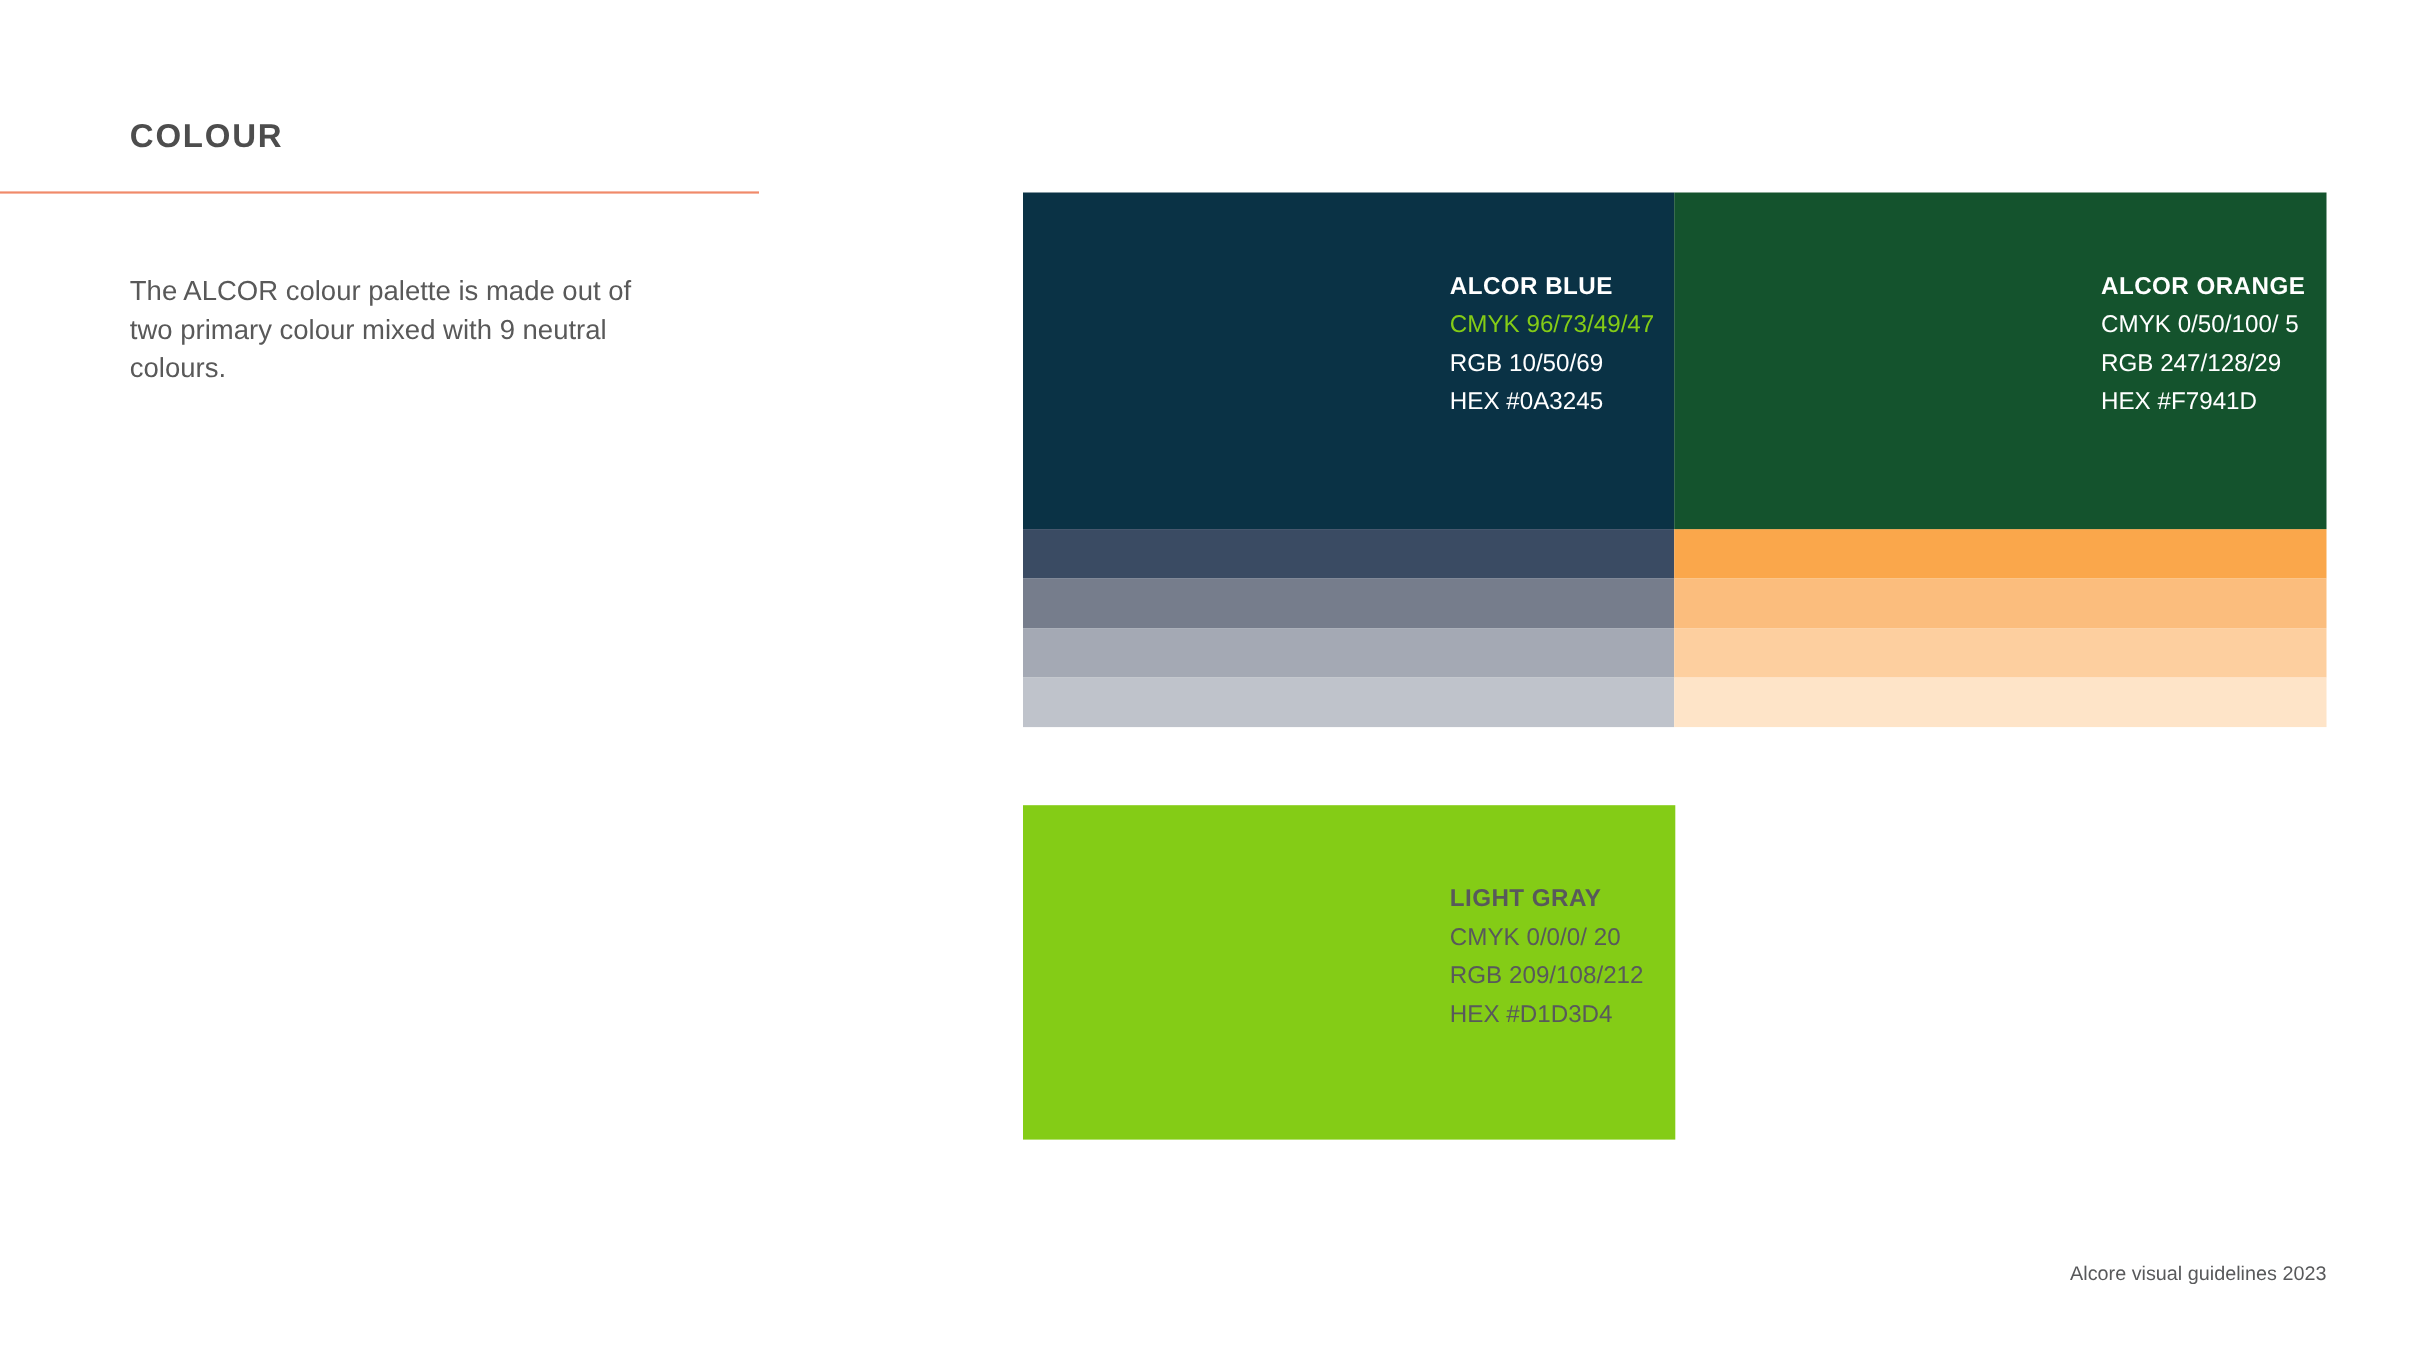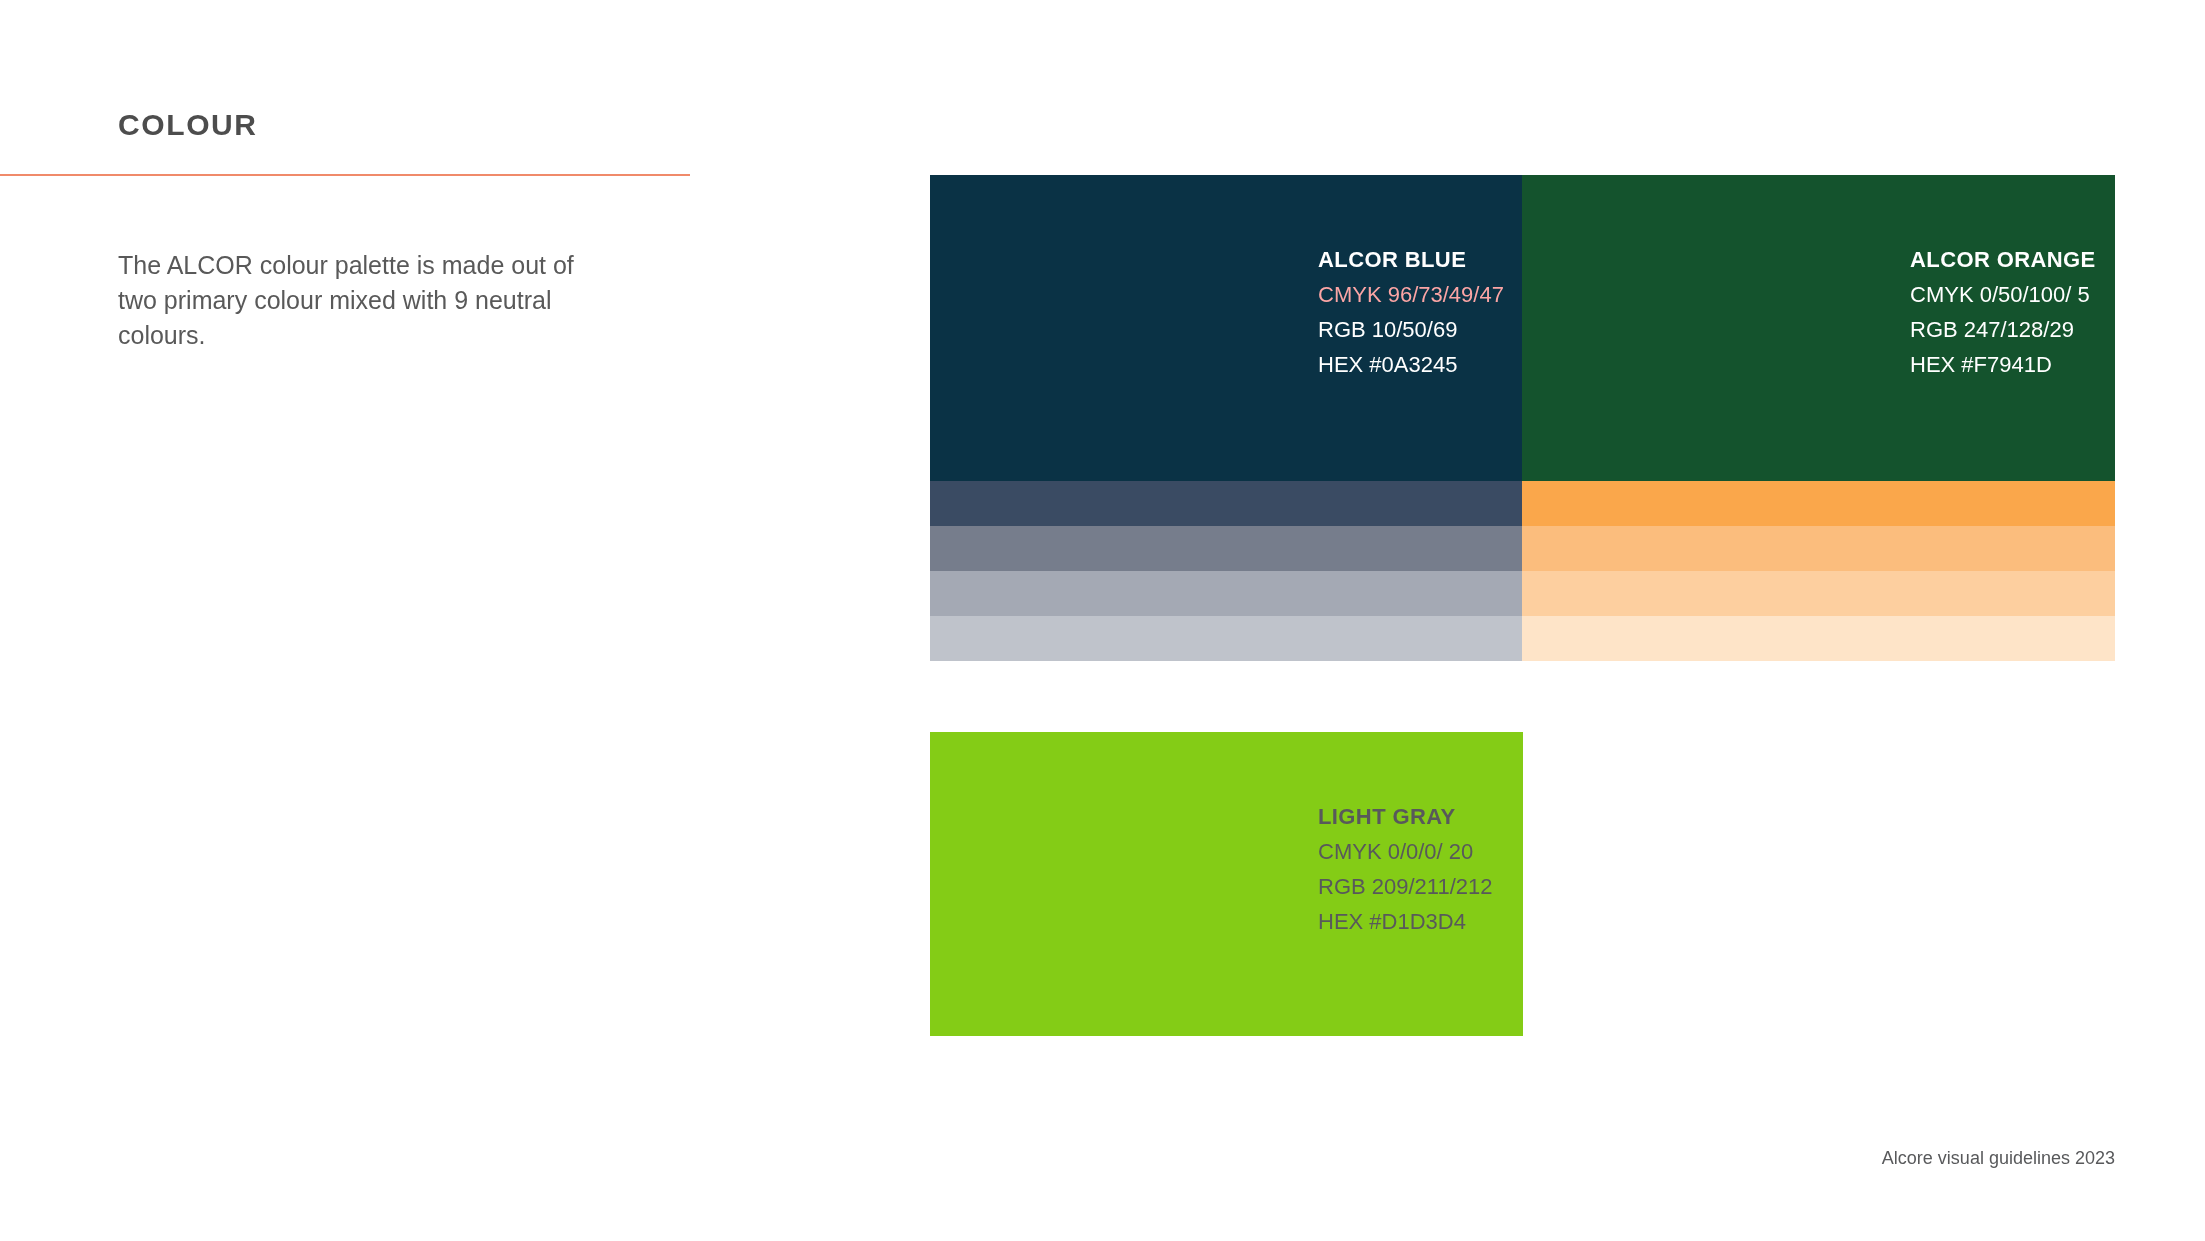"CMYK 96/73/49/47" span.line { color: #fca5a5 -> #84cc16 }
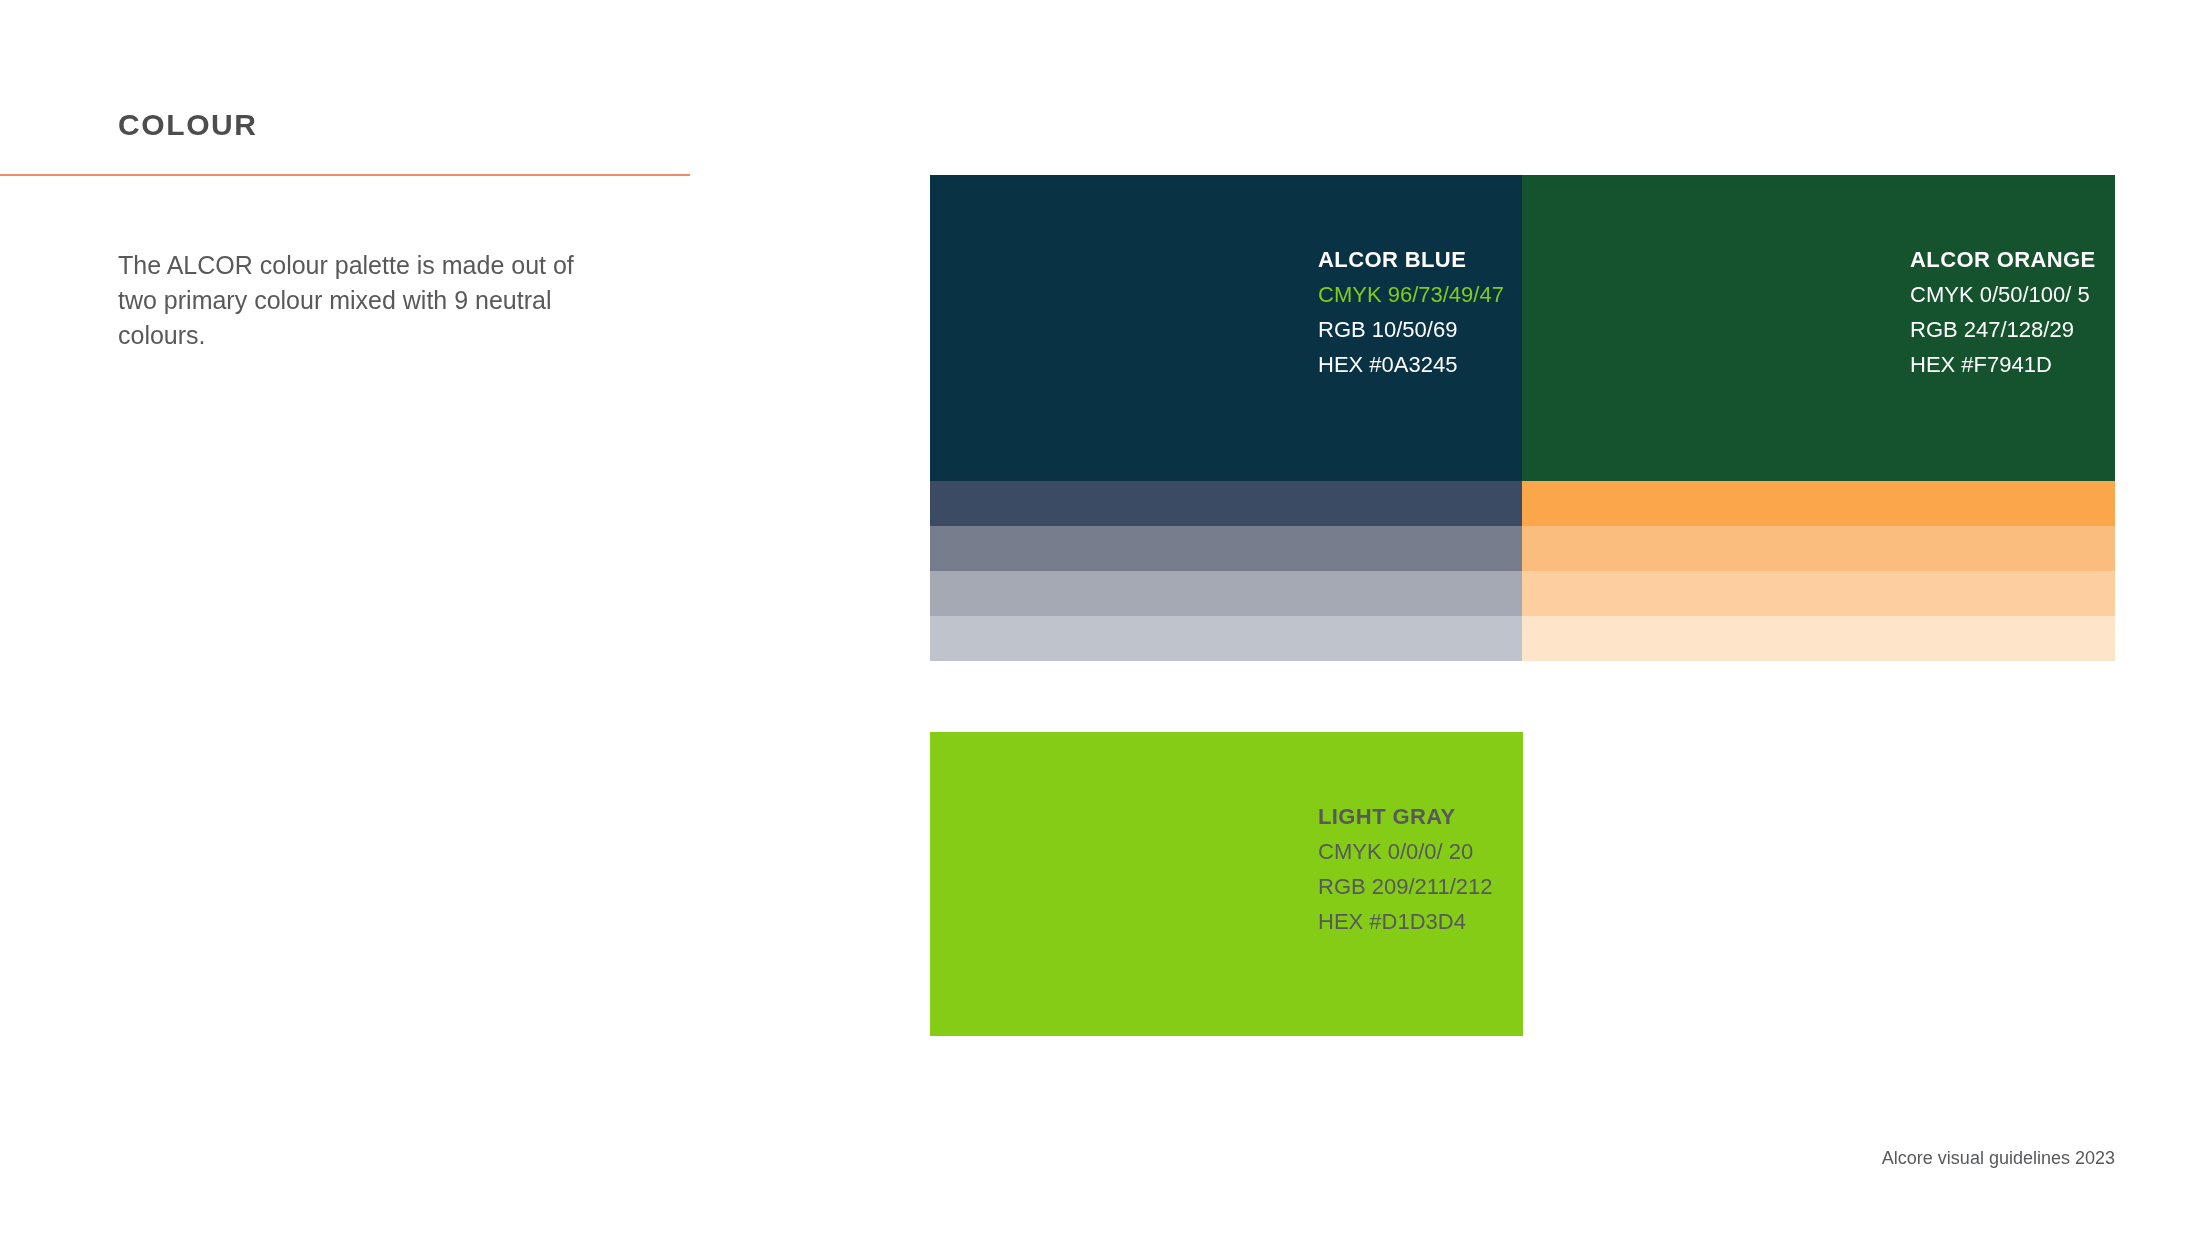"RGB 209/211/212" span.line { text: 209/211/212 -> 209/108/212 }
